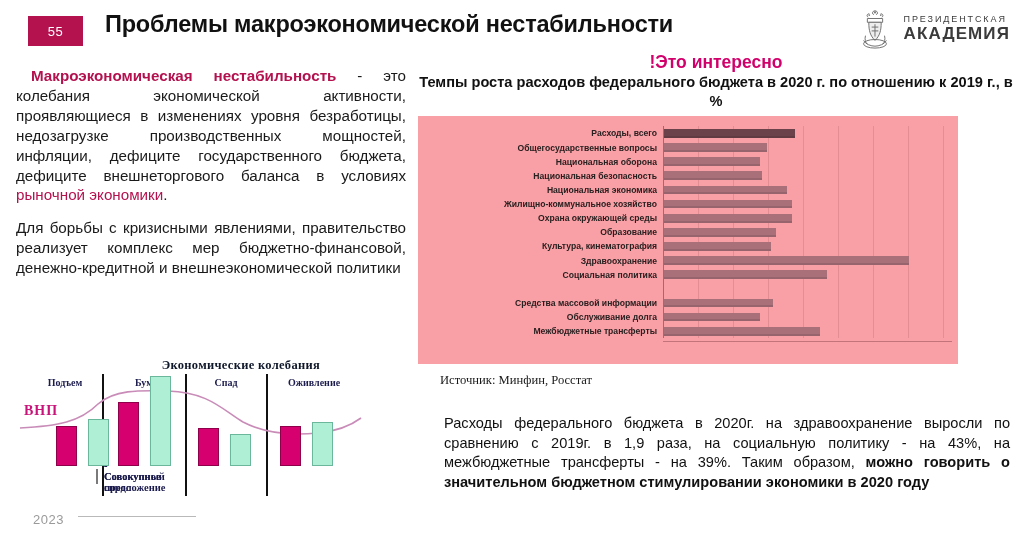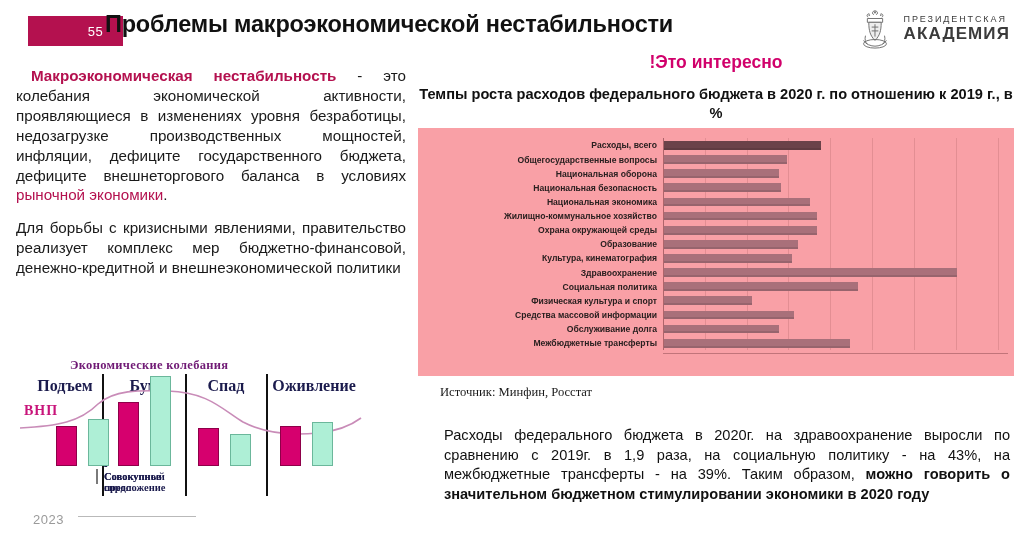"55" .slide-number { padding-left: 40px -> none }
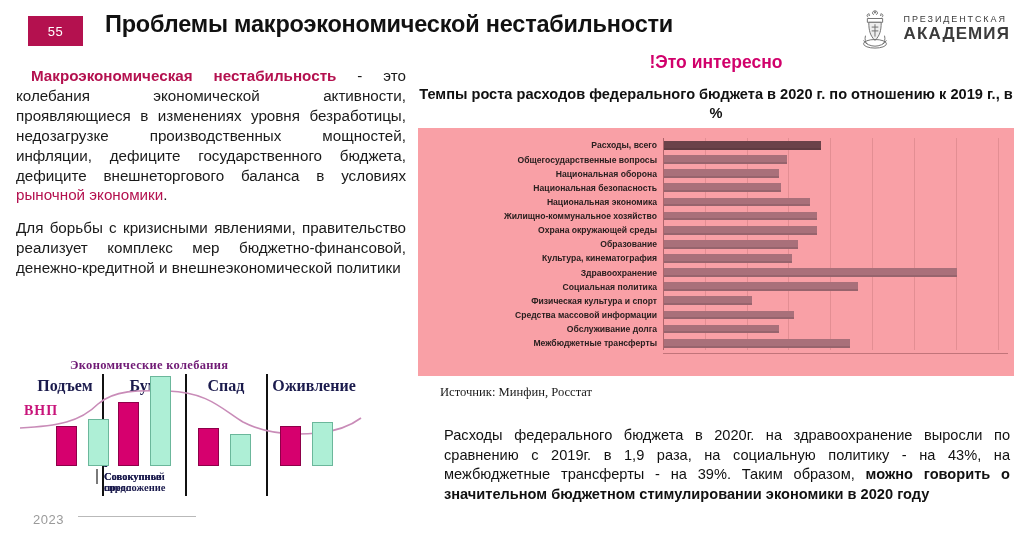"!Это интересно" .interesting { margin: 0 0 12px 0 -> 0 0 0 0 }
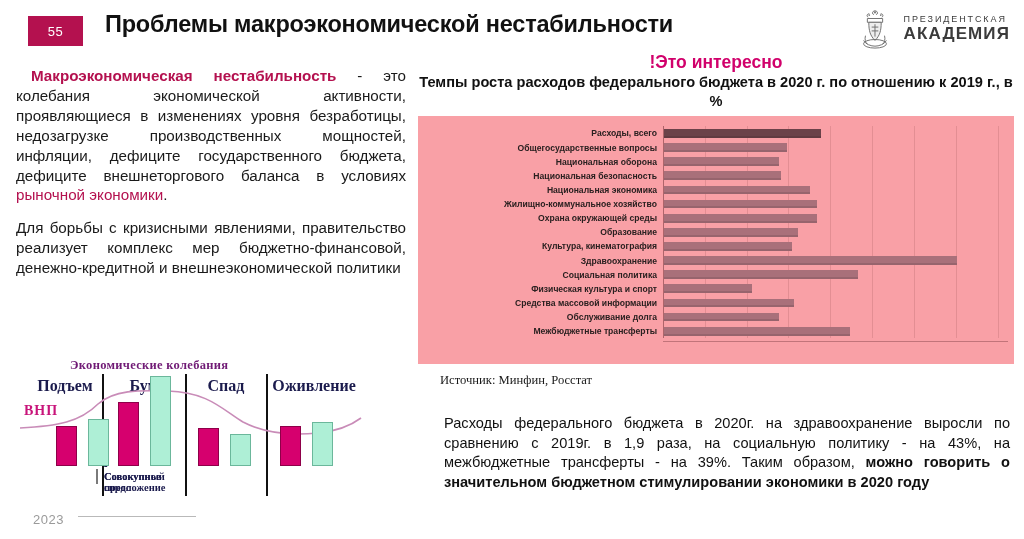"Расходы, всего" .chart-box { width: 596px -> 540px }
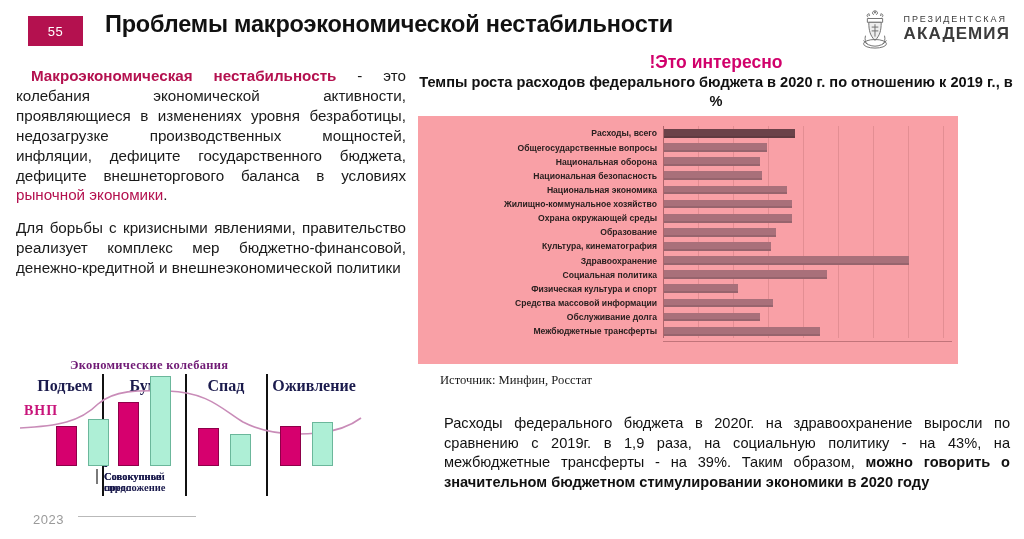"Физическая культура и спорт" div.row { html: <div> <div>Физическая культура и спорт</div> <div></div> </div> -> none }
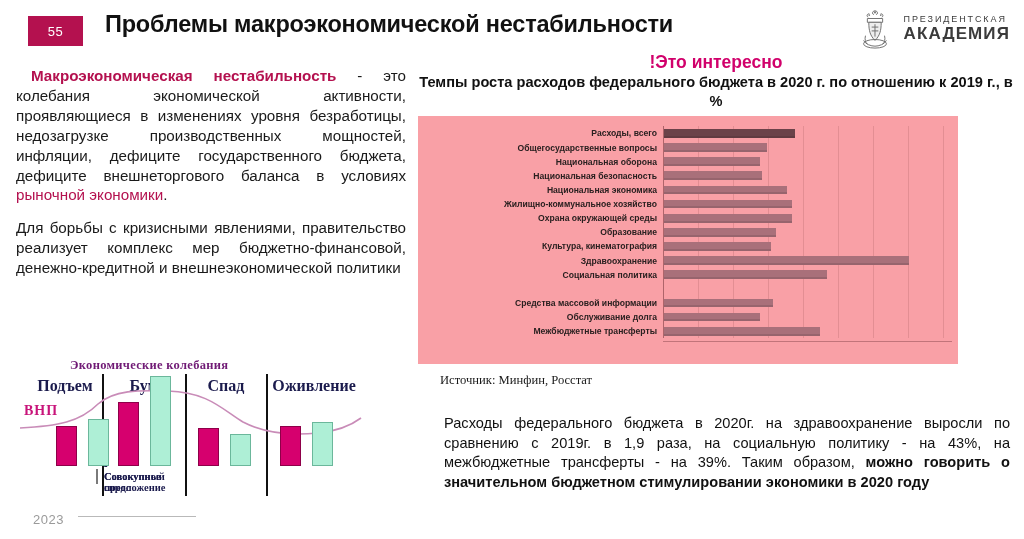"Экономические колебания" .mc-title { color: #701a75 -> #0f172a; text-align: left -> right }
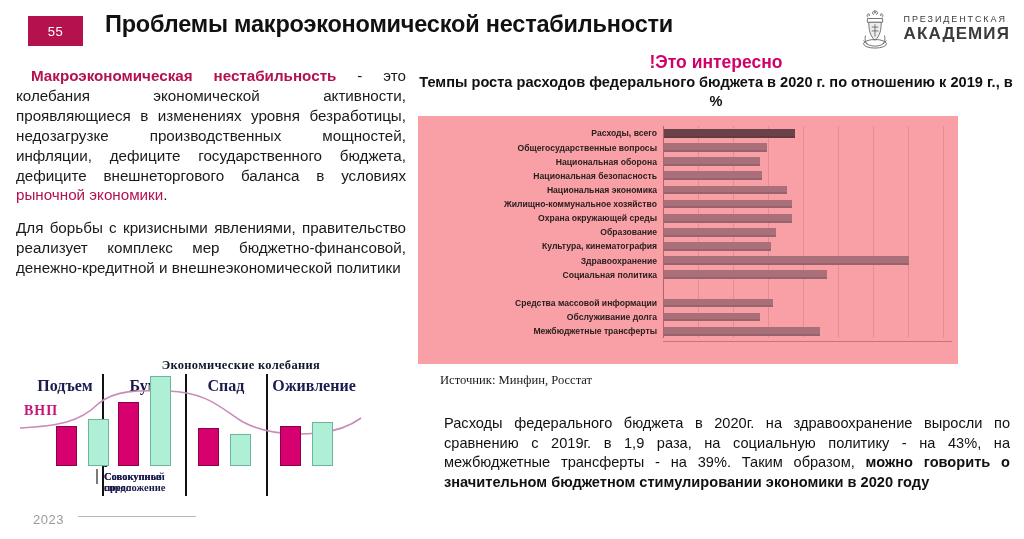"Подъем" .mc-phase { font-size: 16px -> 10px }
